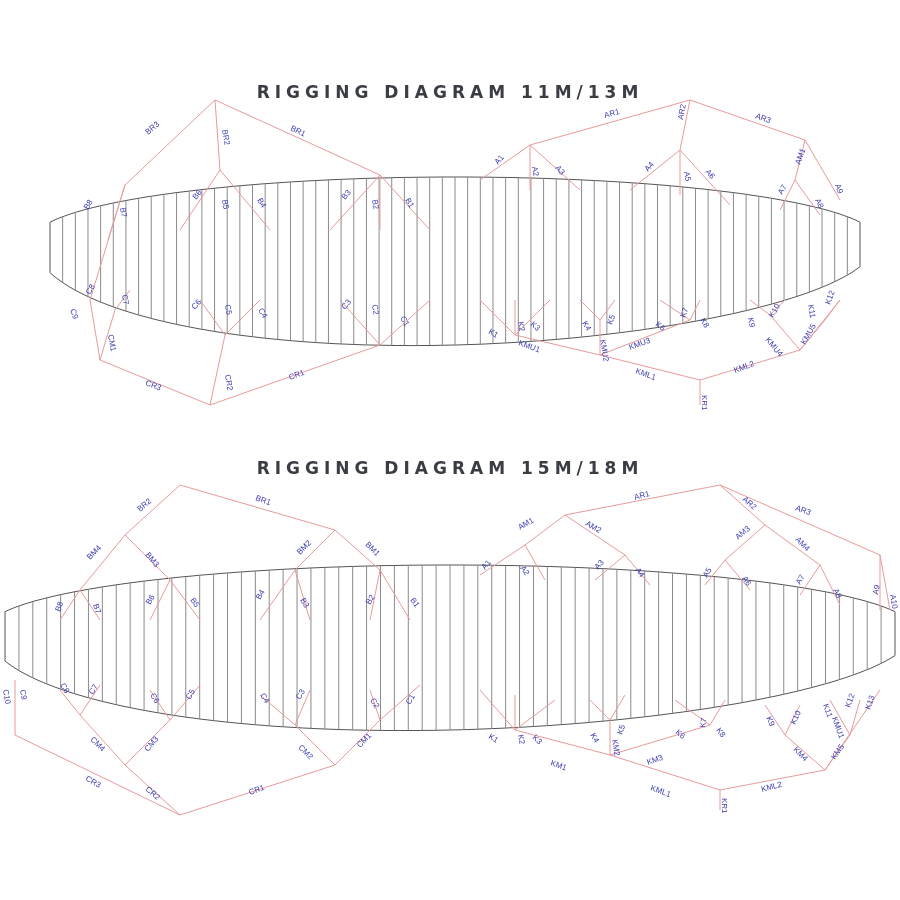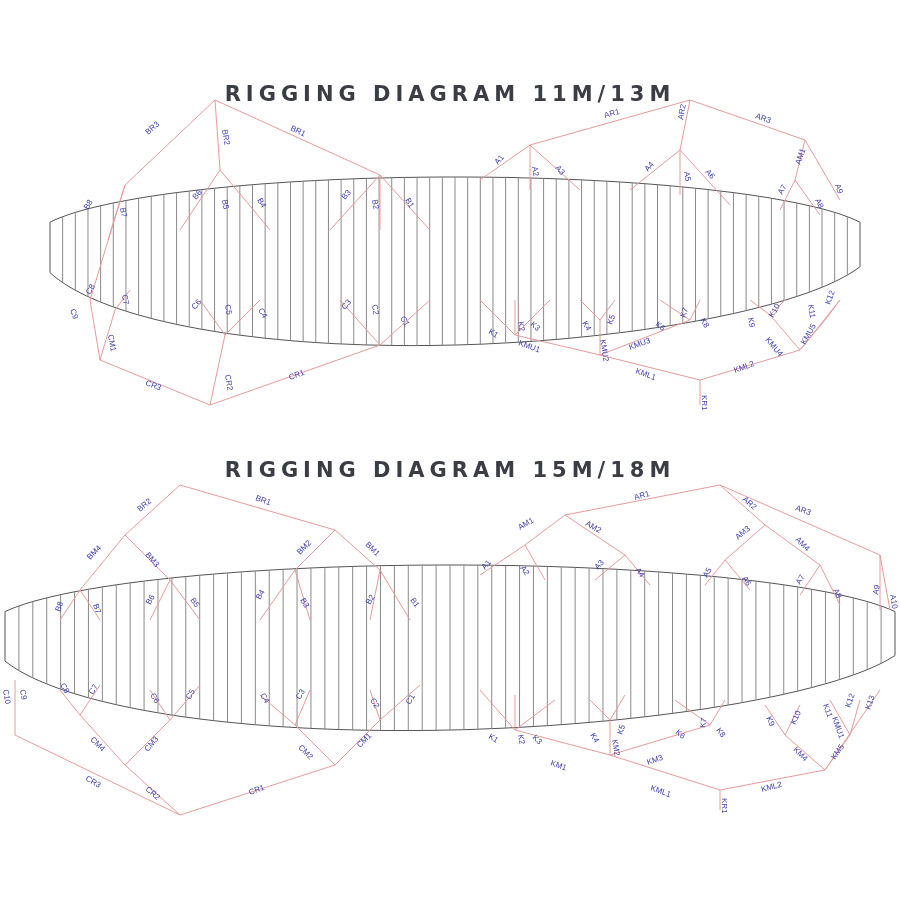"RIGGING DIAGRAM 11M/13M" .title { font-size: 21px -> 17px }
